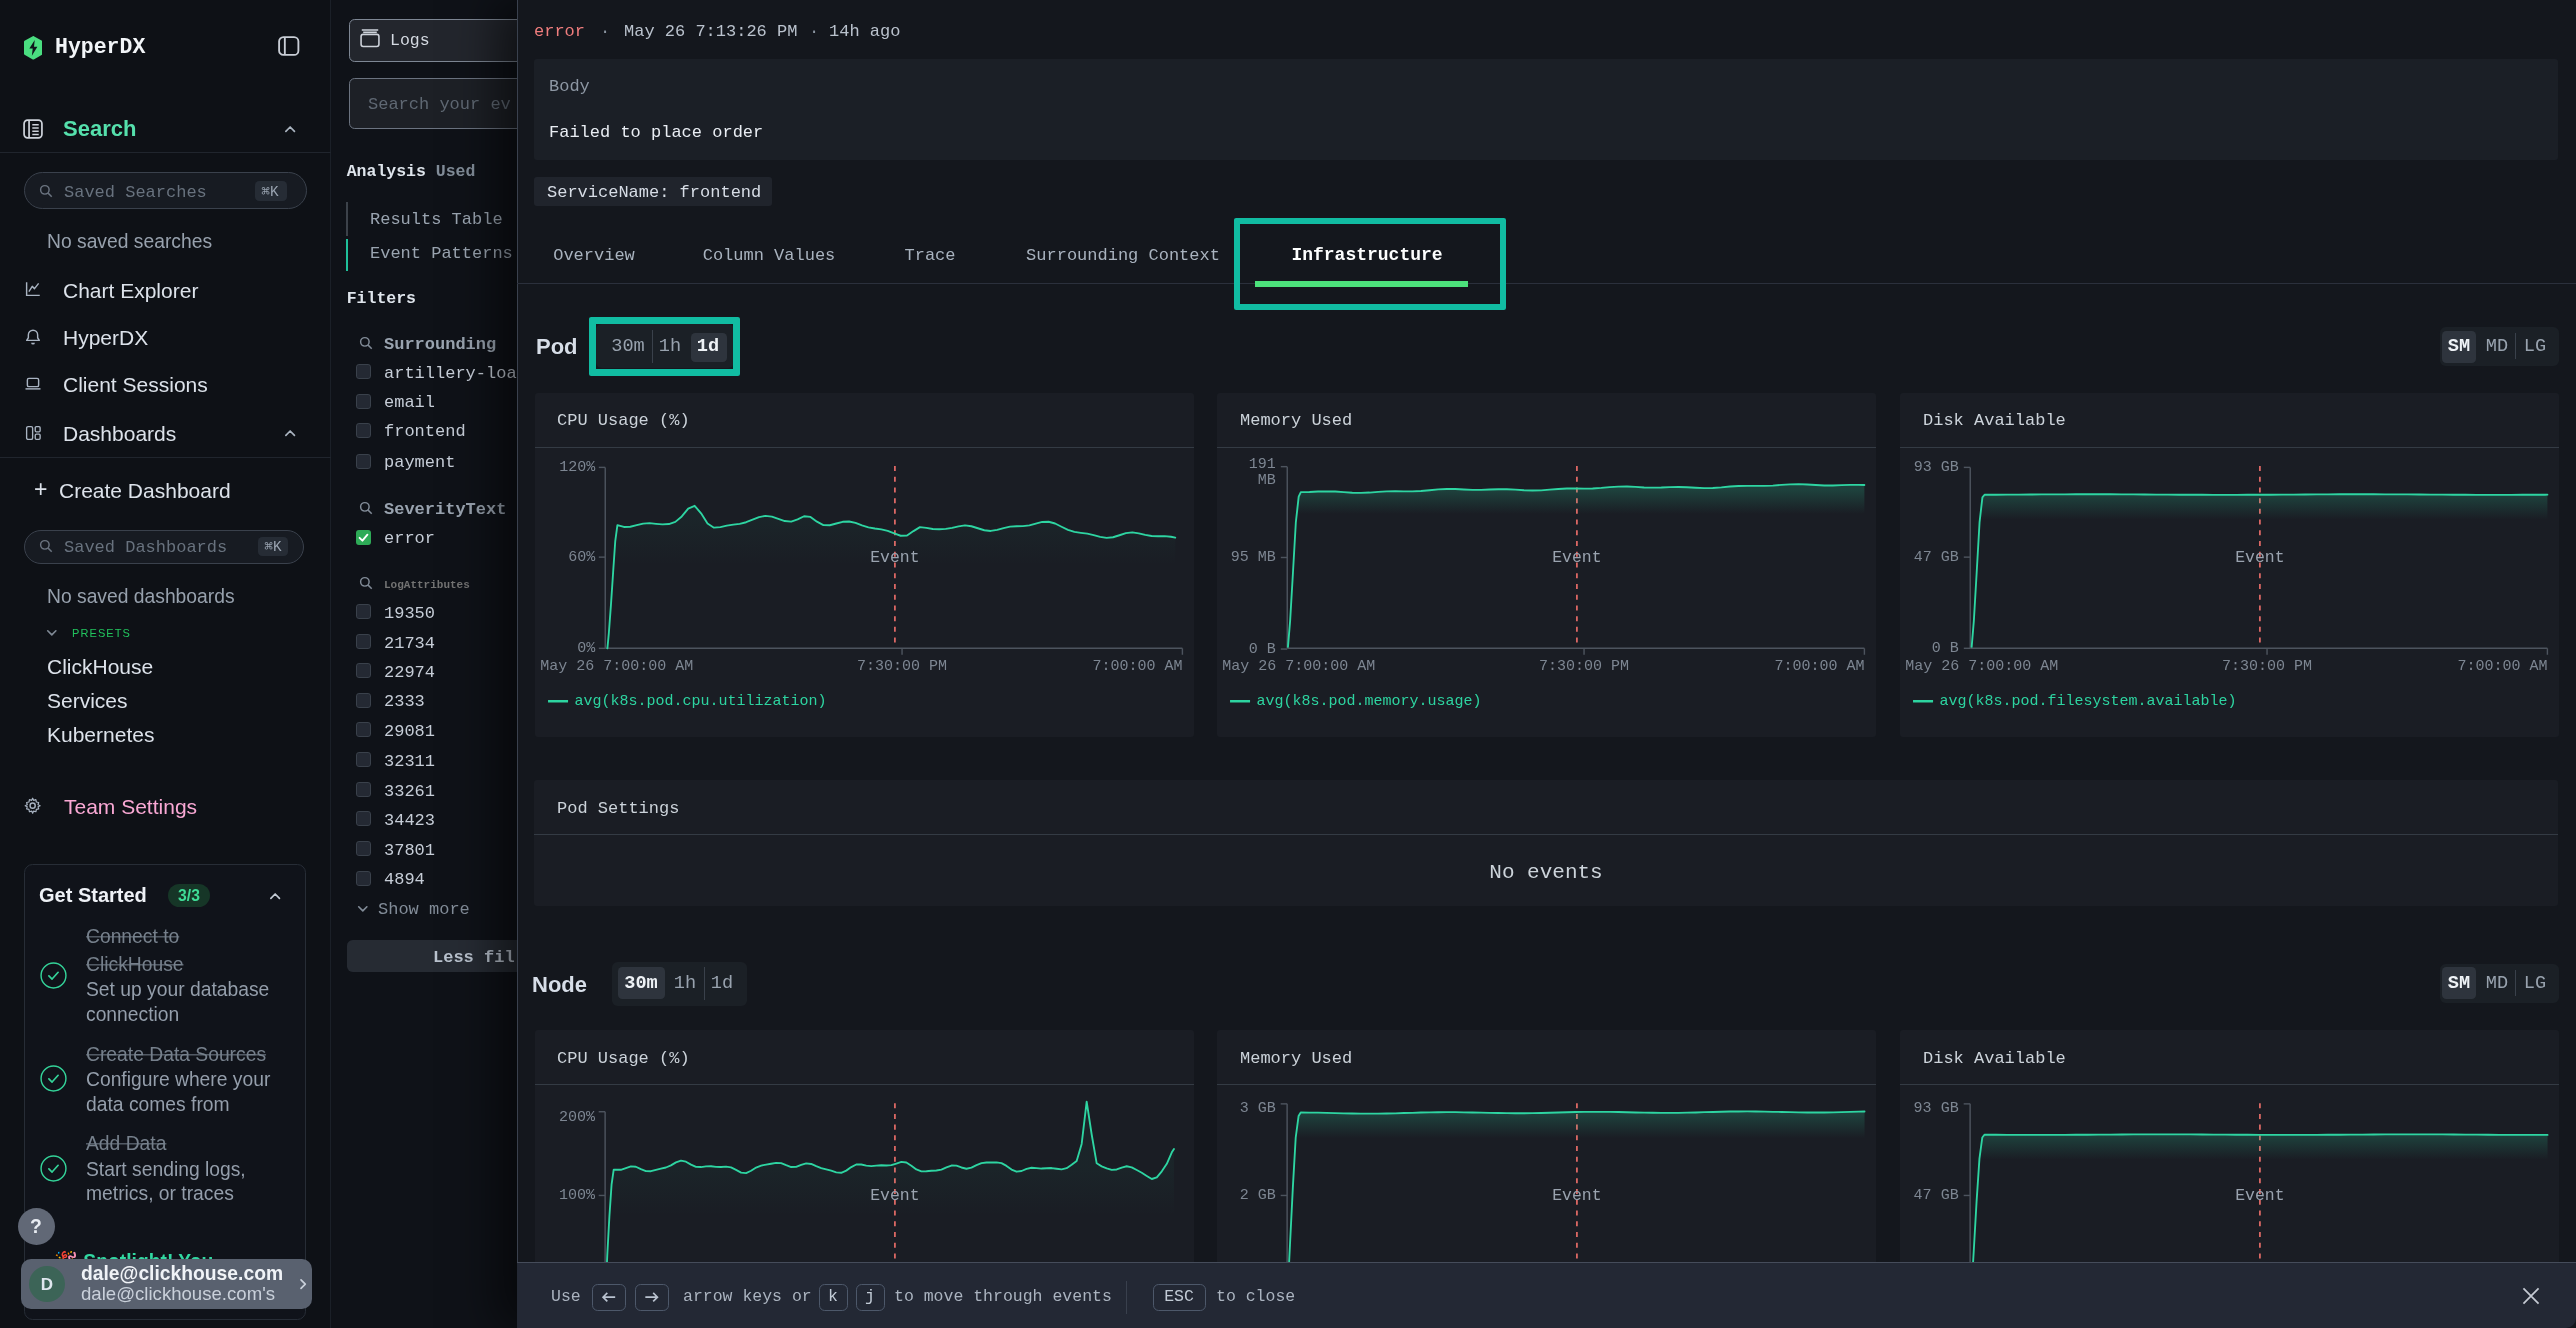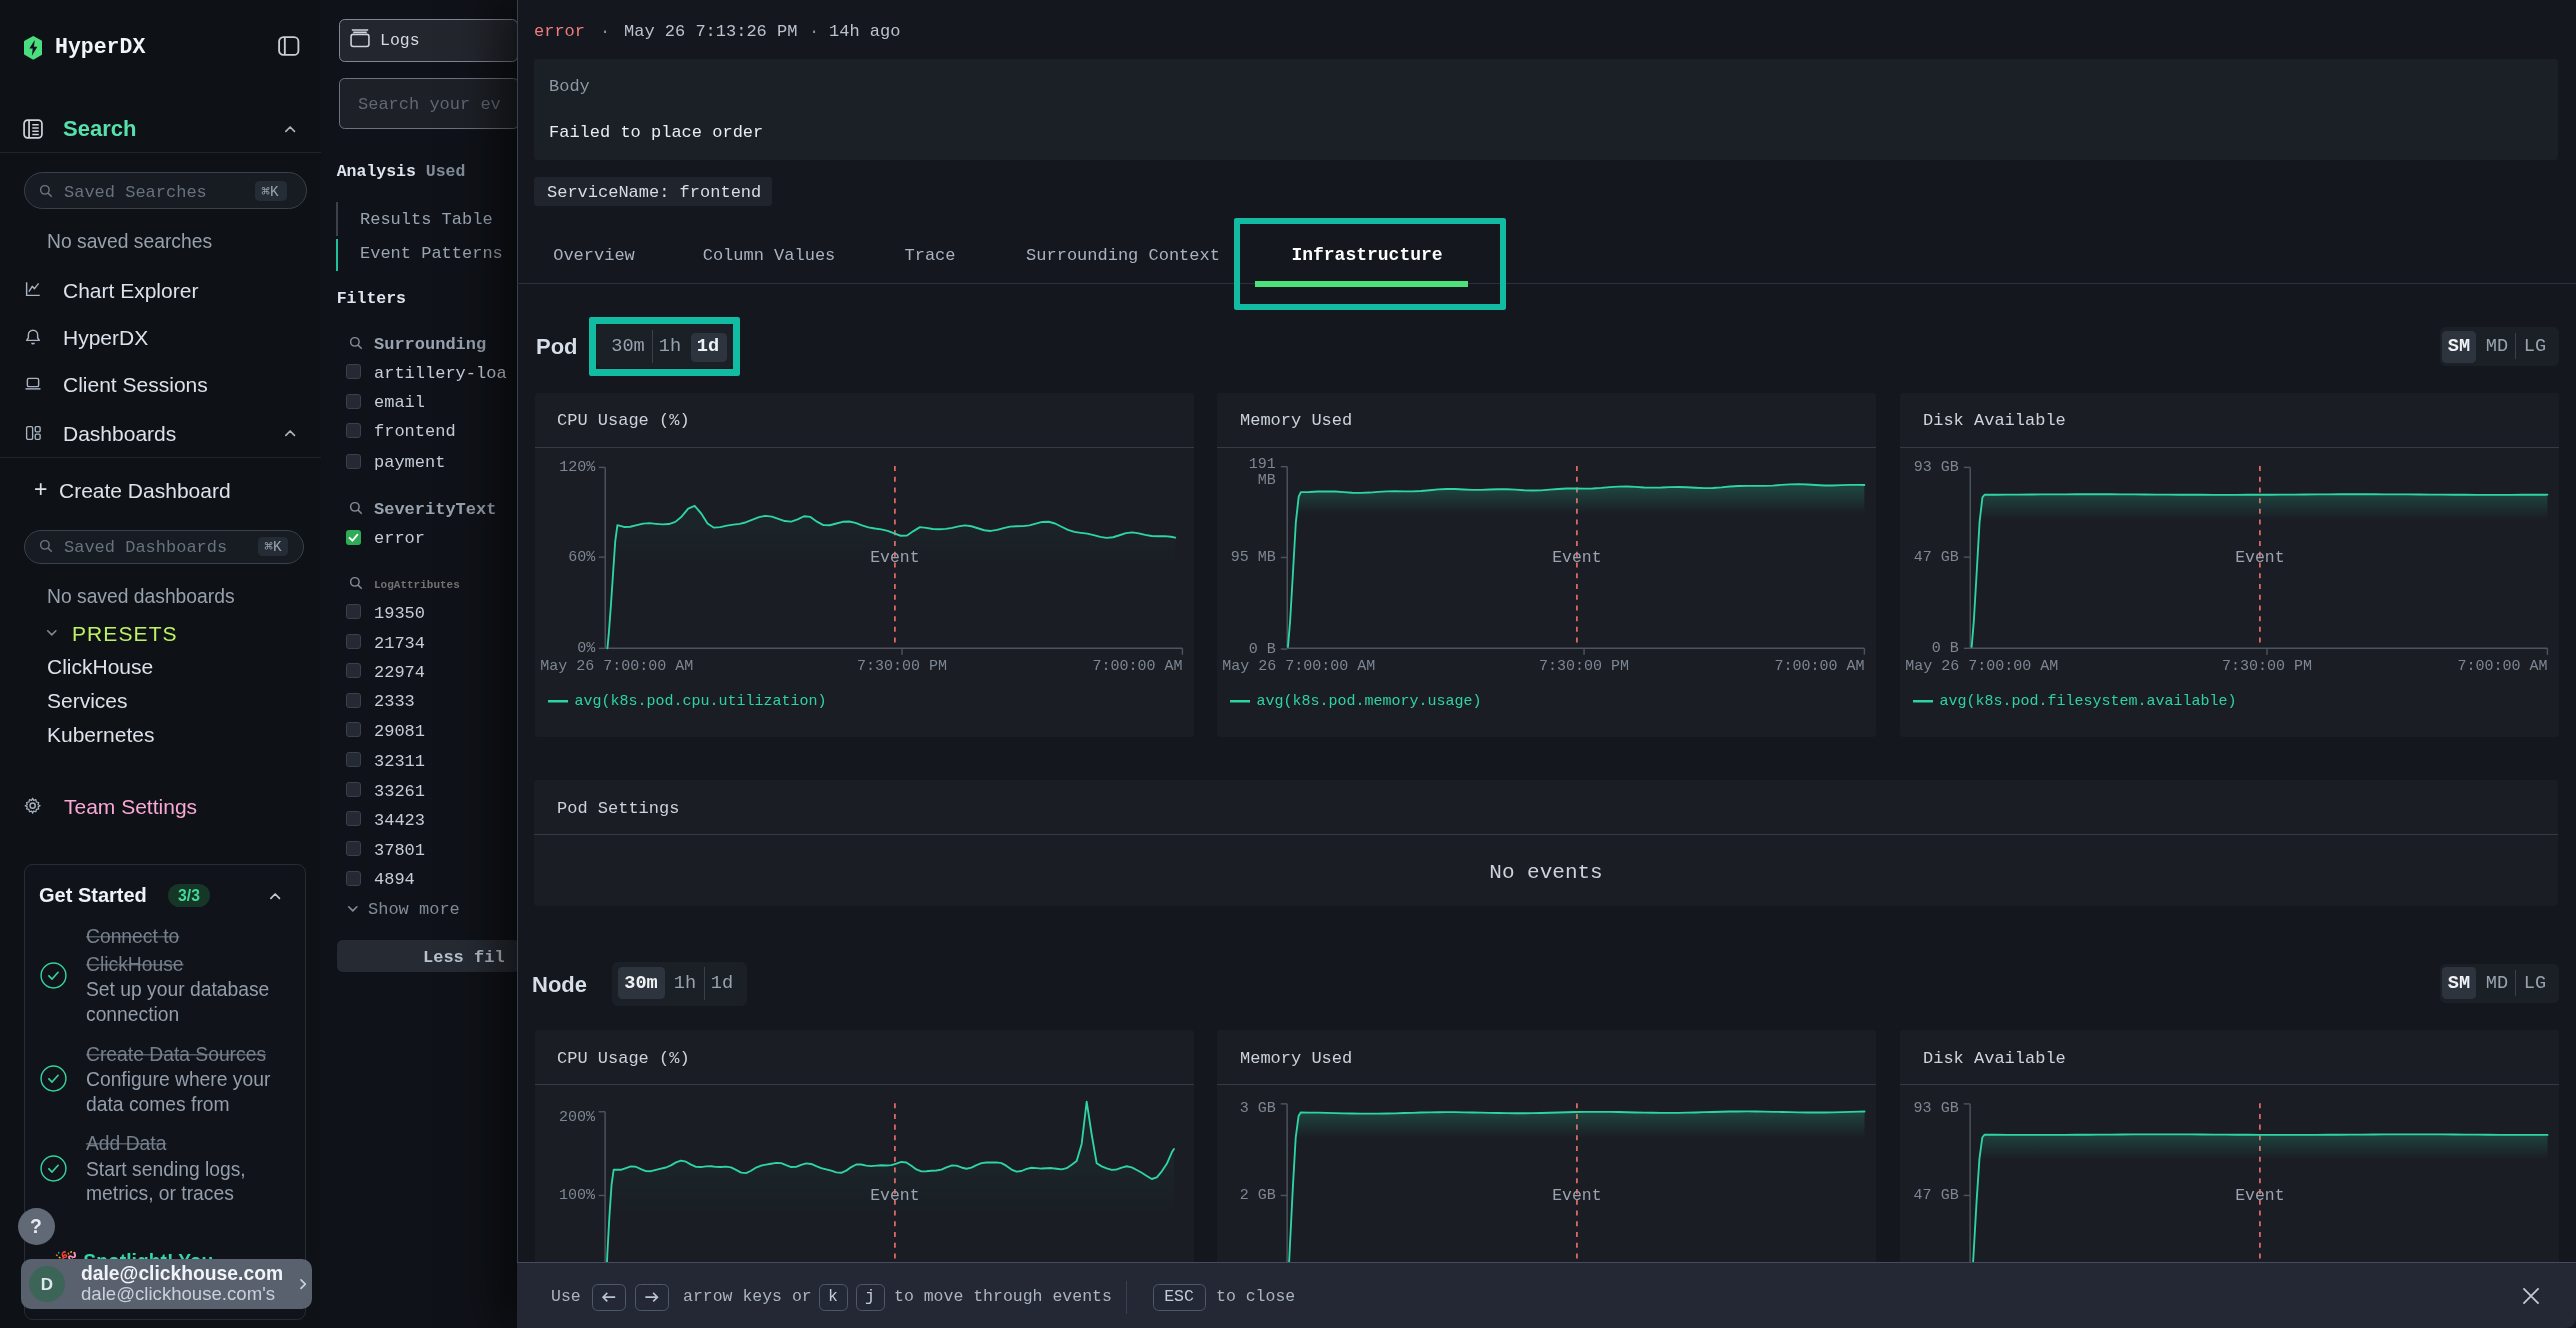"Logs" #filters { left: 321px -> 331px }
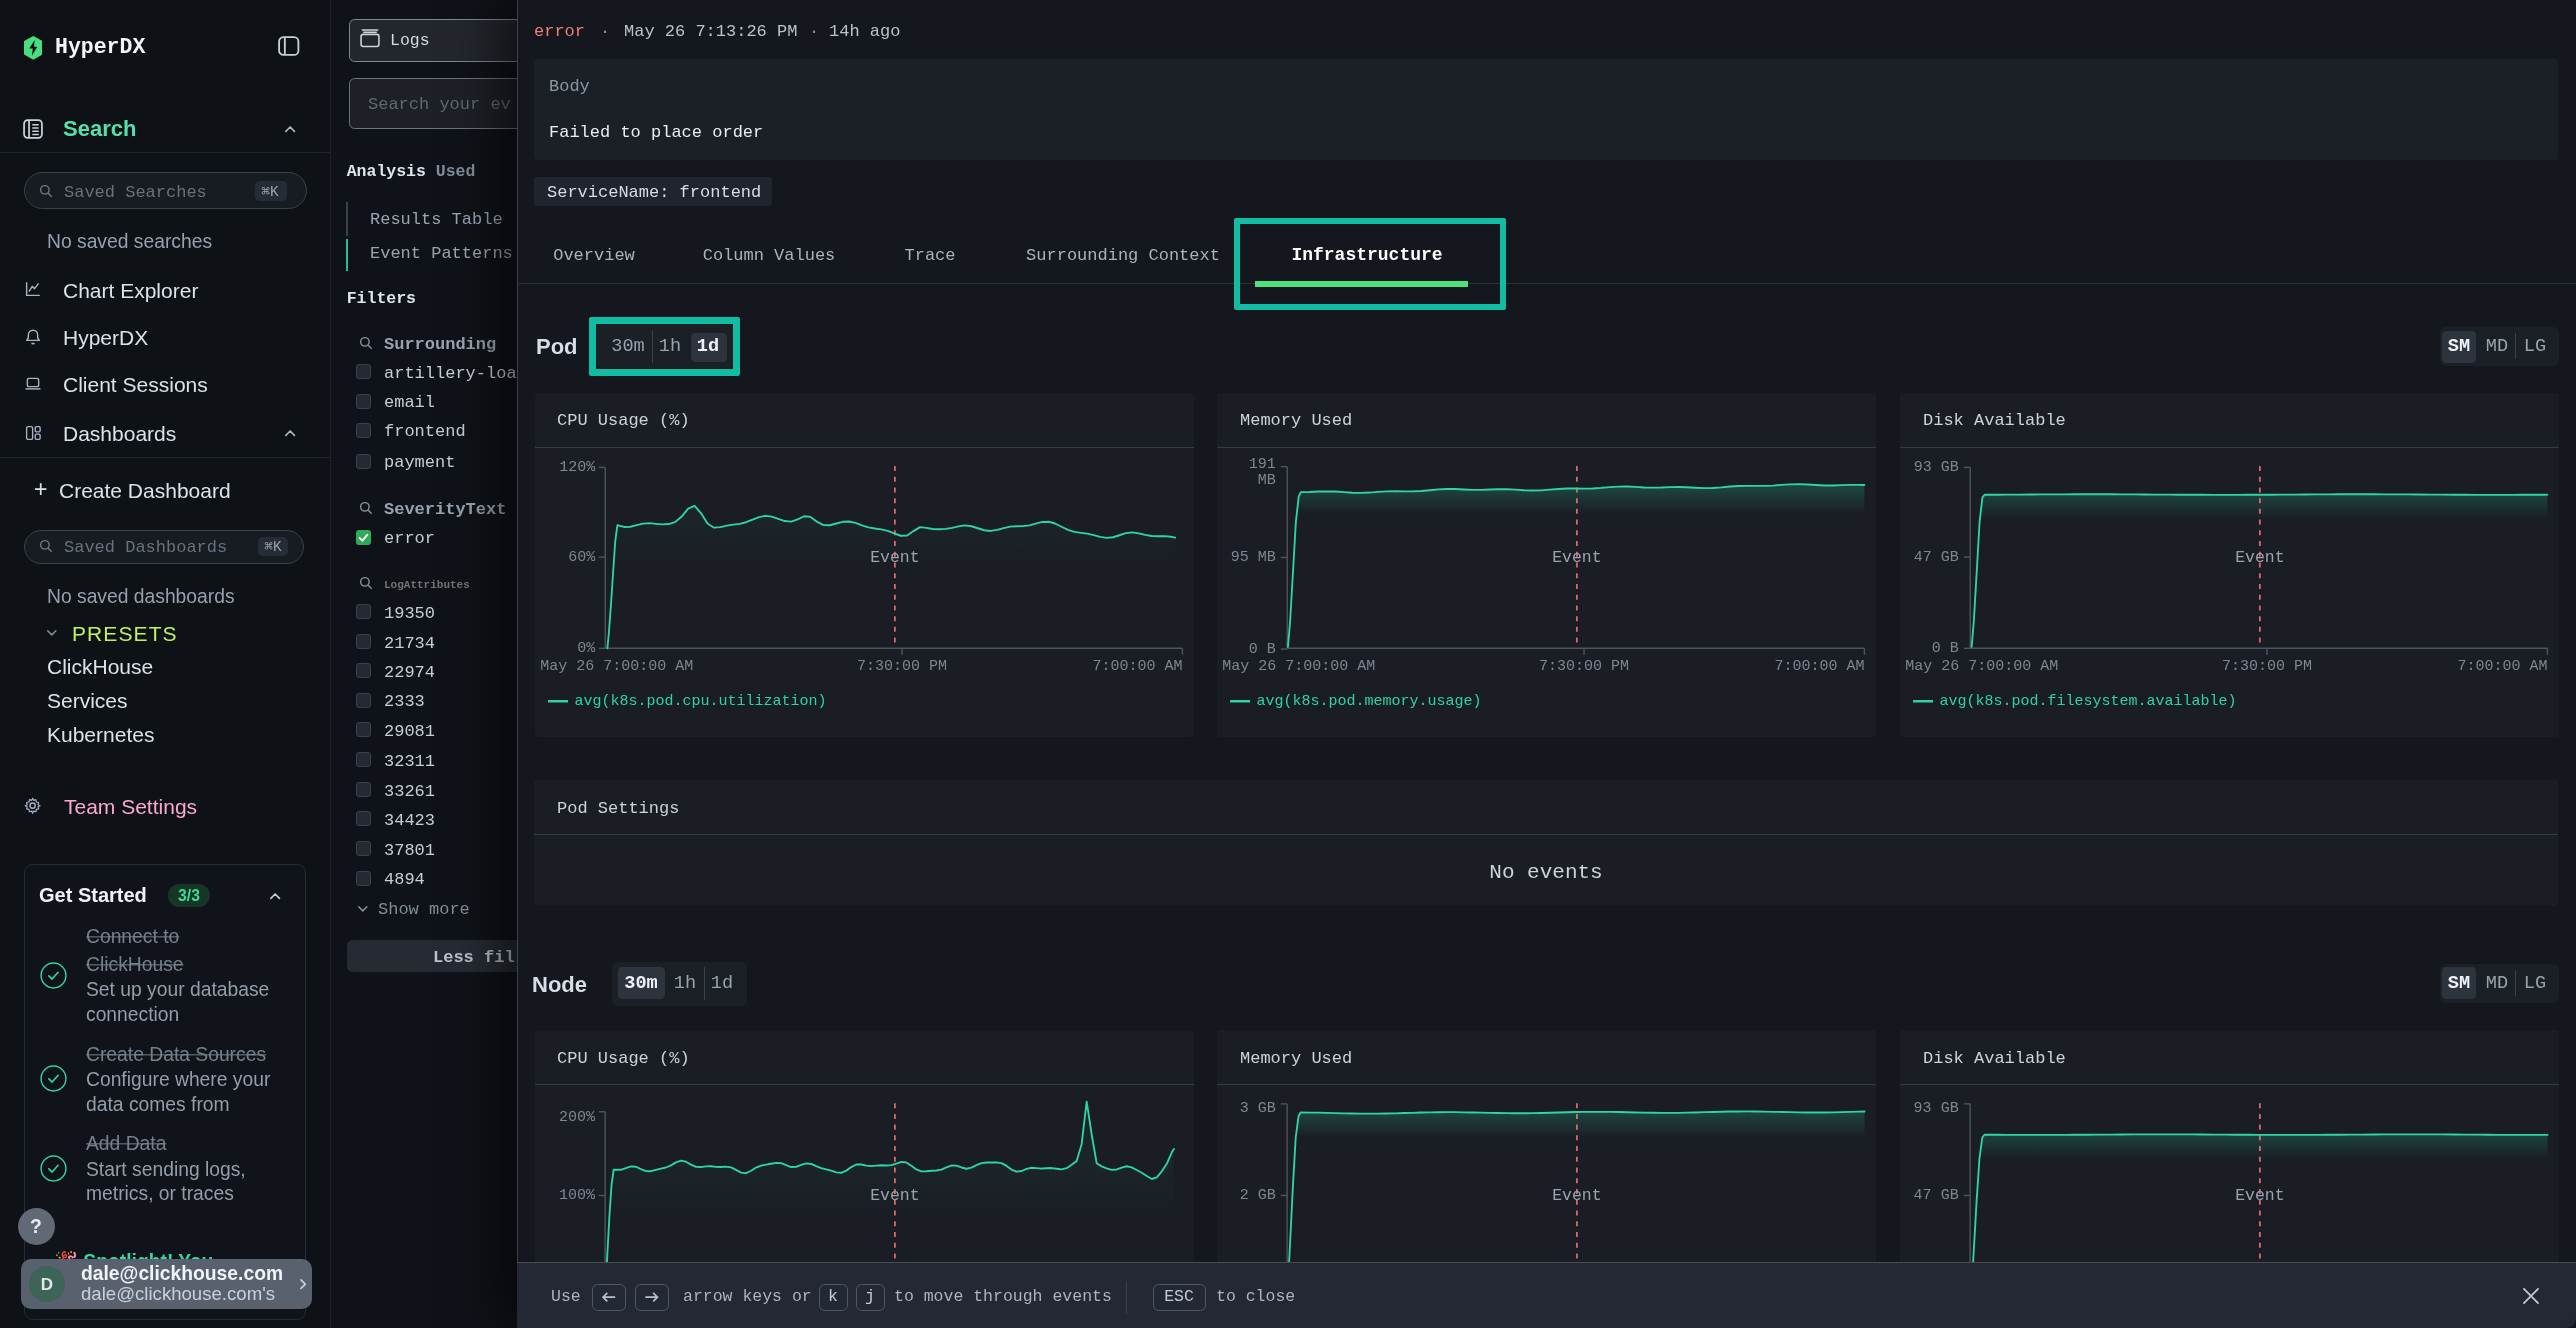"PRESETS" div.t { color: #bef264 -> #22c55e; font-size: 21px -> 11px }
